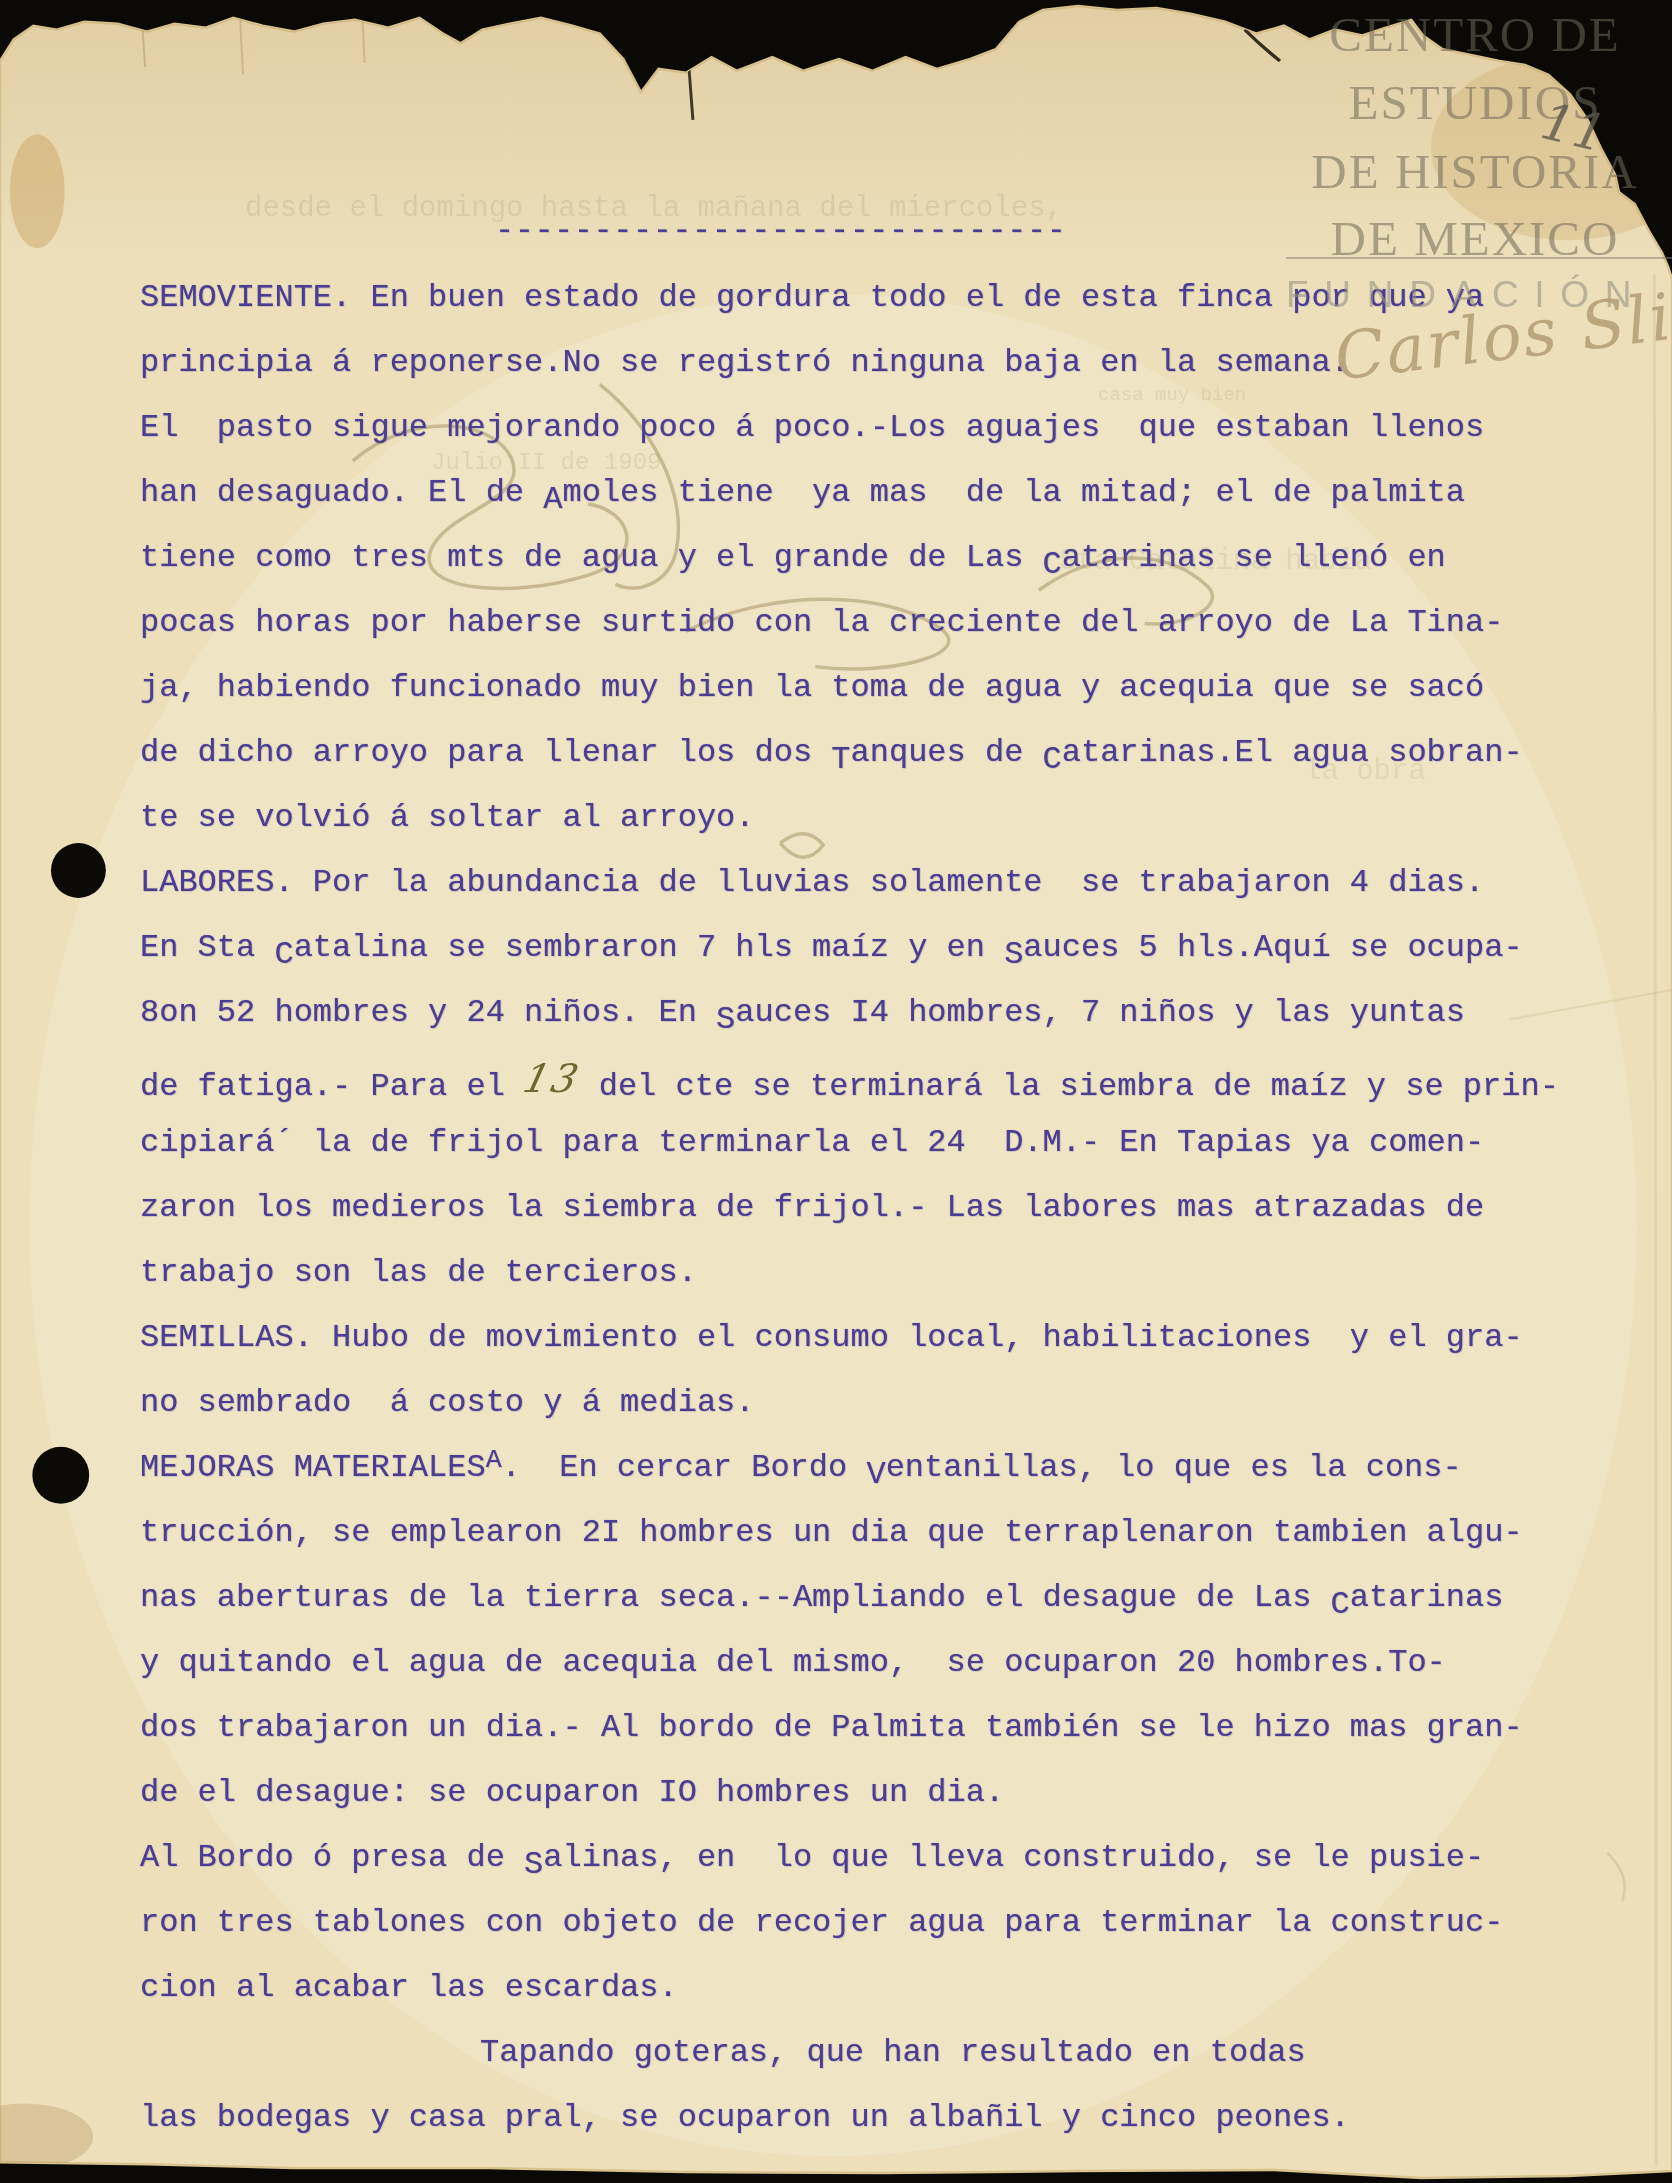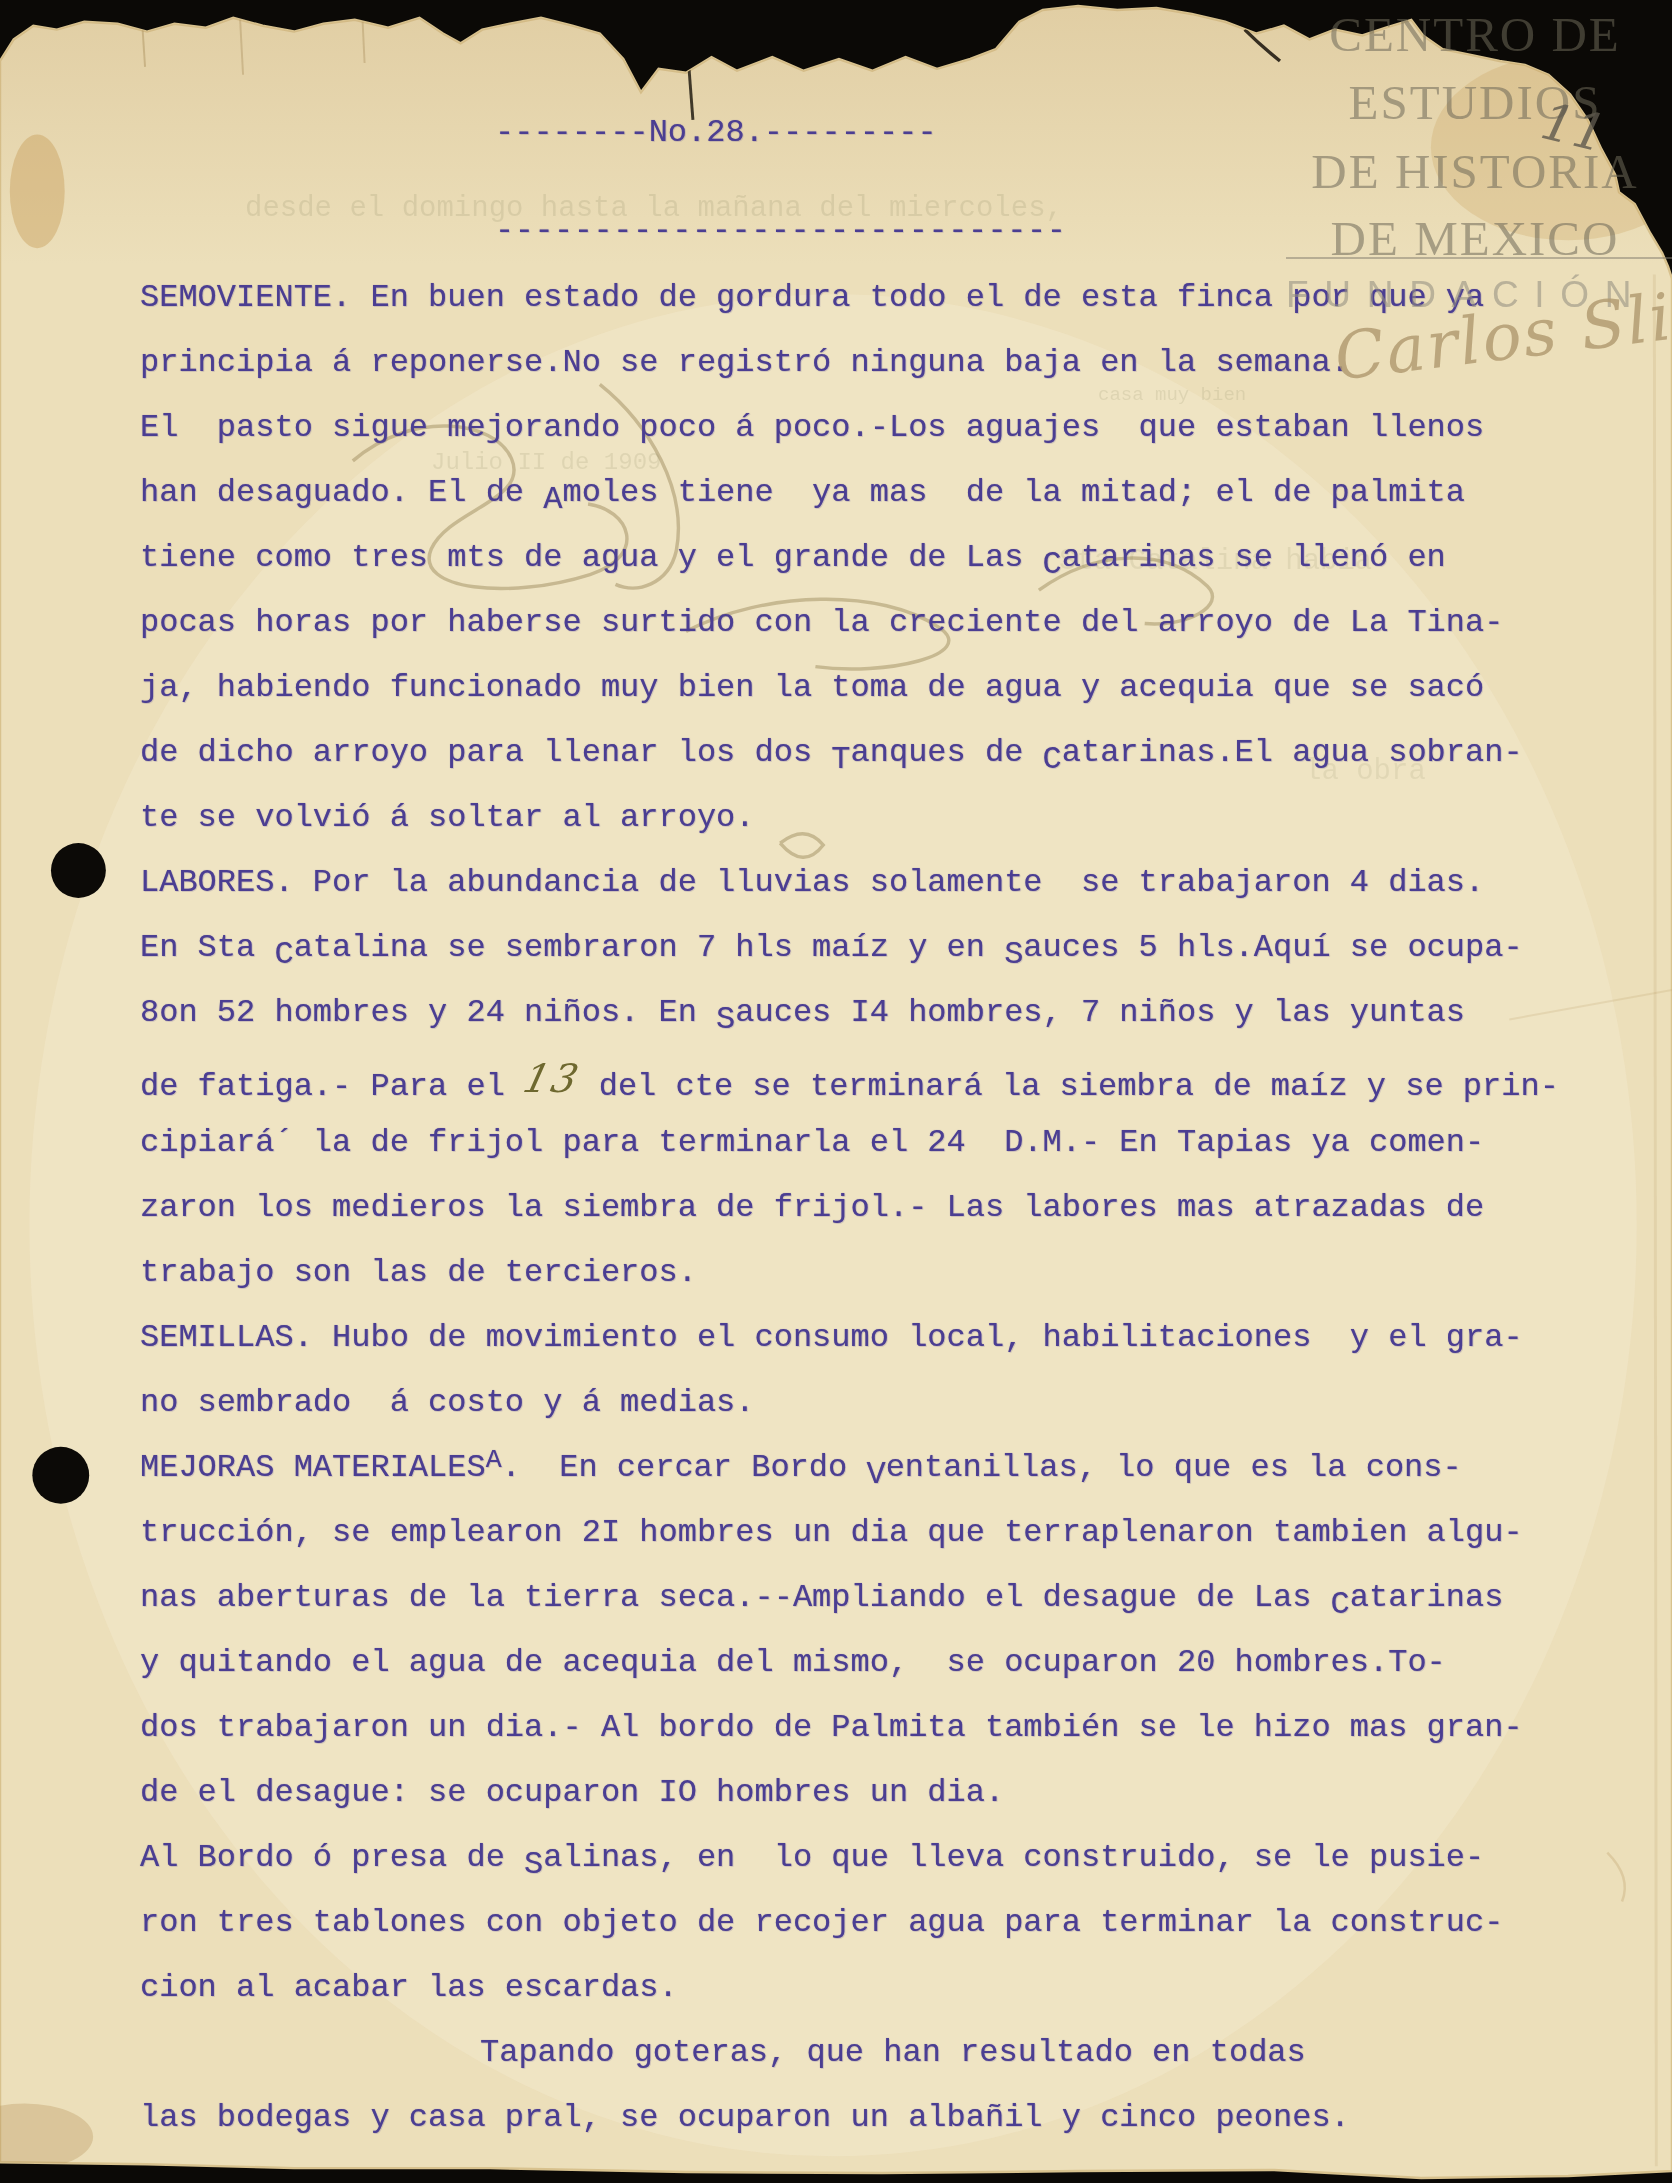"--------No.28.---------" div.typed { html: <div>--------No.28.---------</div> -> none }
